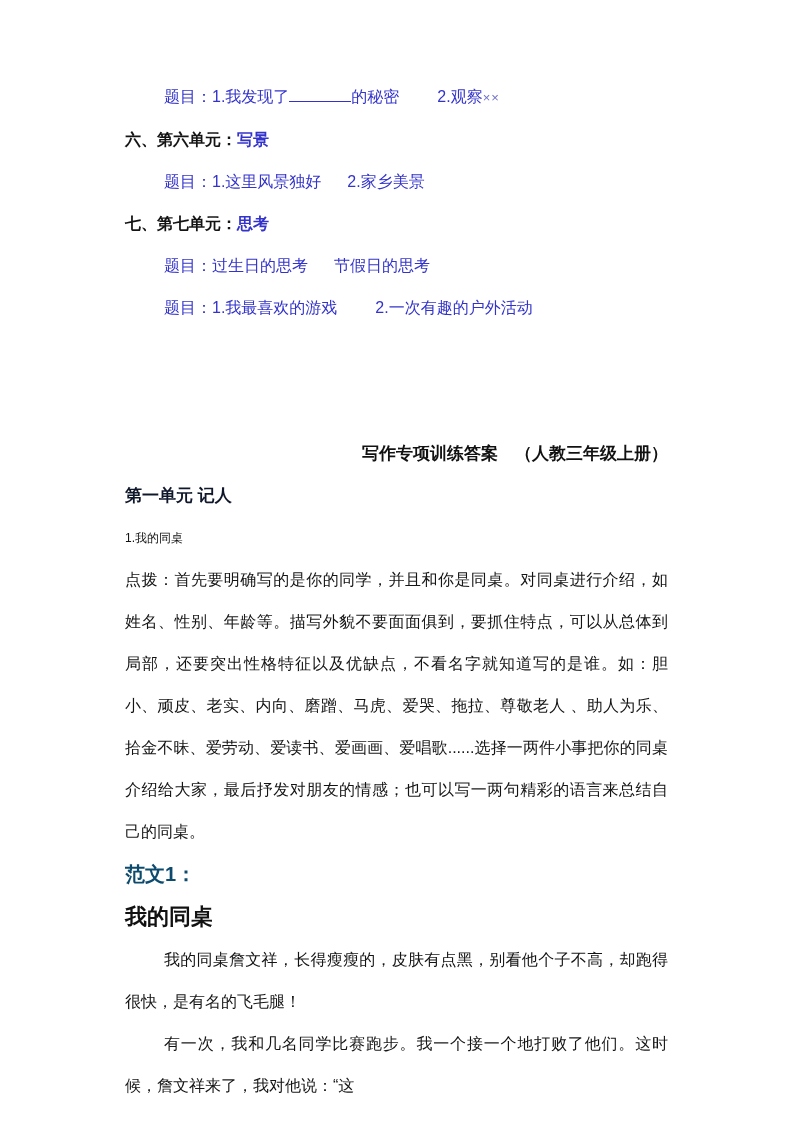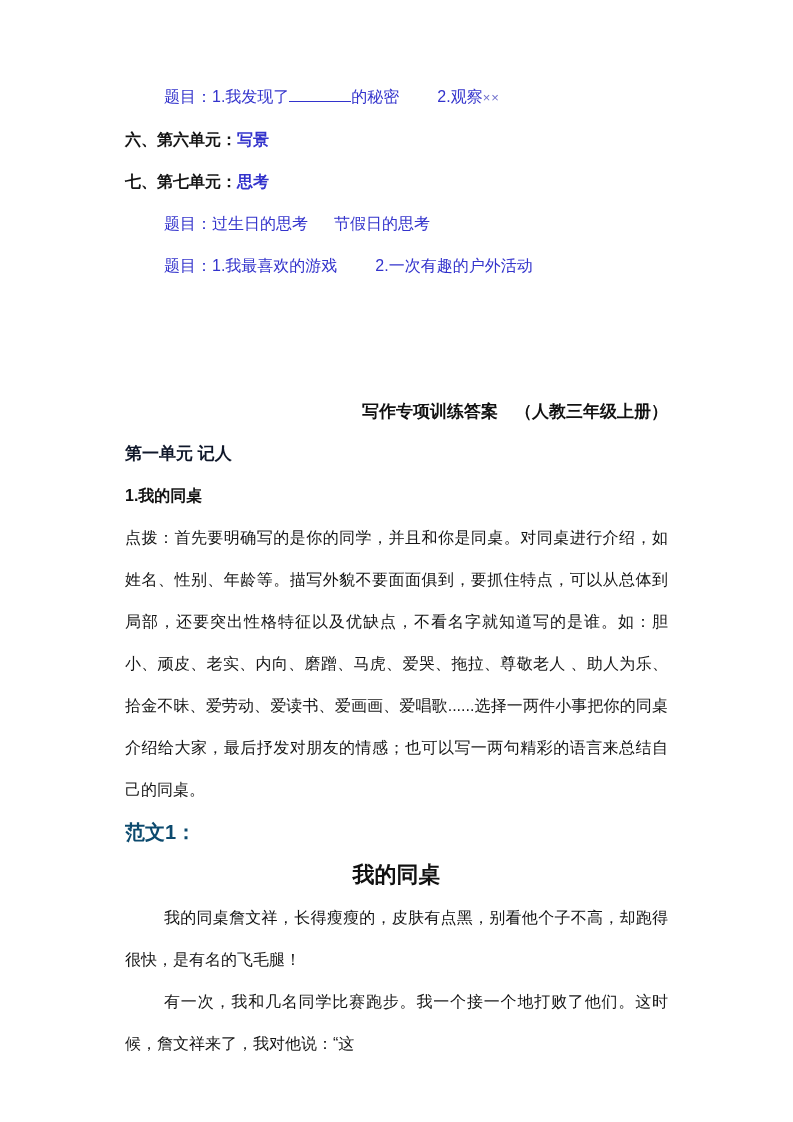"题目：1.这里风景独好 2.家乡美景" div.row { html: none -> <div> <span>题目：</span><span>1.这里风景独好</span><span>2.家乡美景</span> </div> }
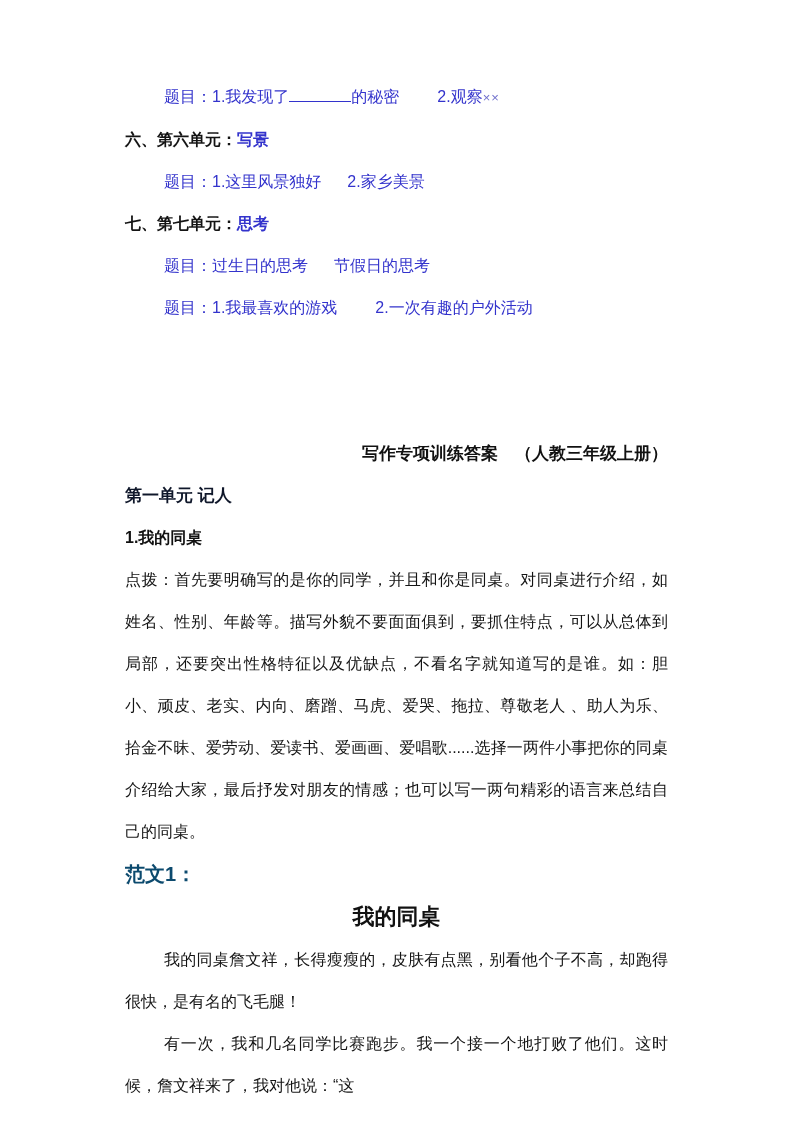"1.我的同桌" .topic-heading { font-size: 16px -> 12px; font-weight: bold -> normal }
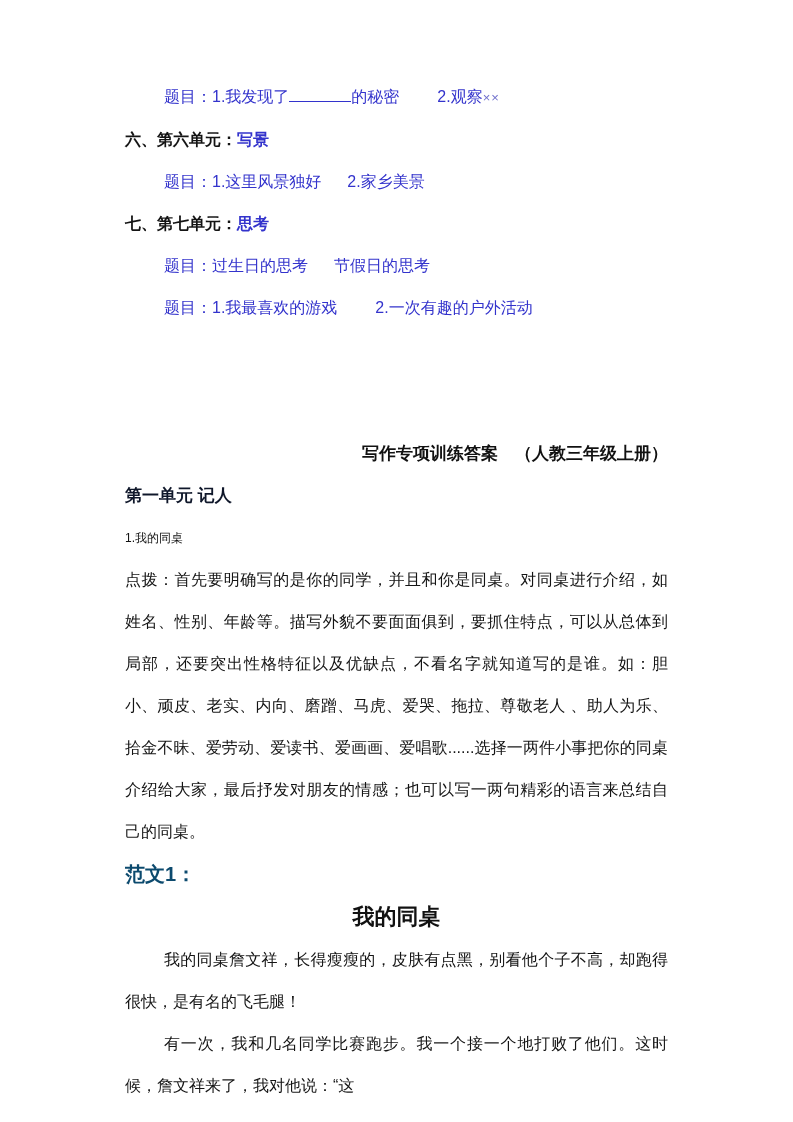"我的同桌" .sample-title { text-align: center -> none }
